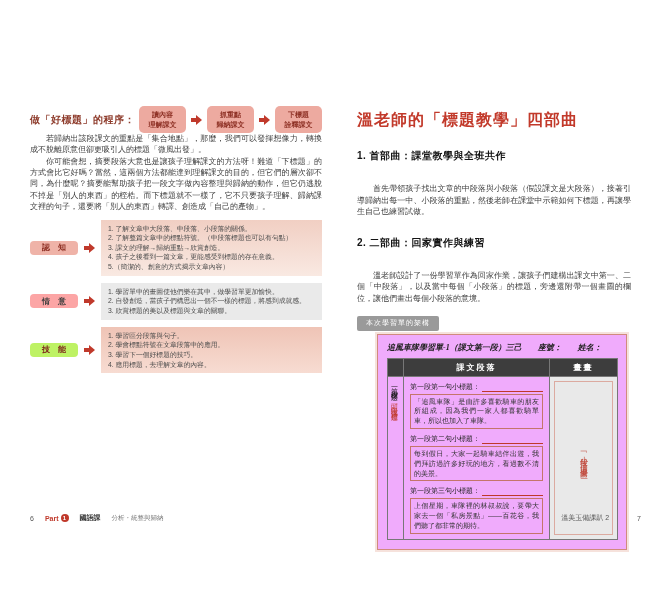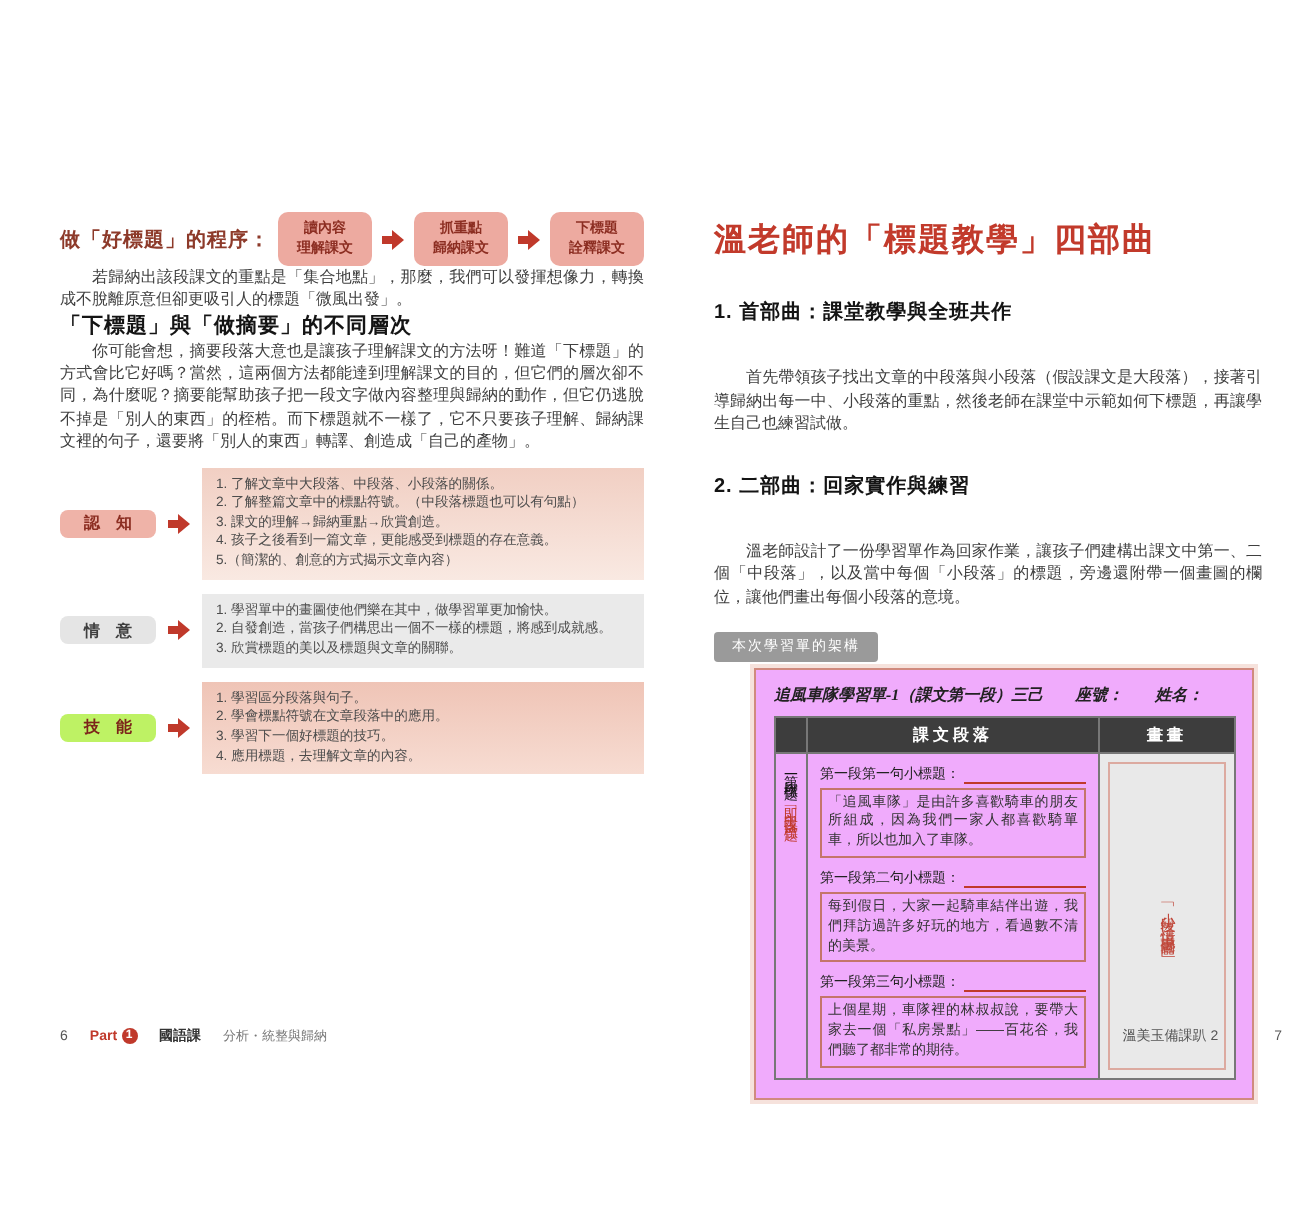"「下標題」與「做摘要」的不同層次" h3.sec { html: <h3>「下標題」與「做摘要」的不同層次</h3> -> none }
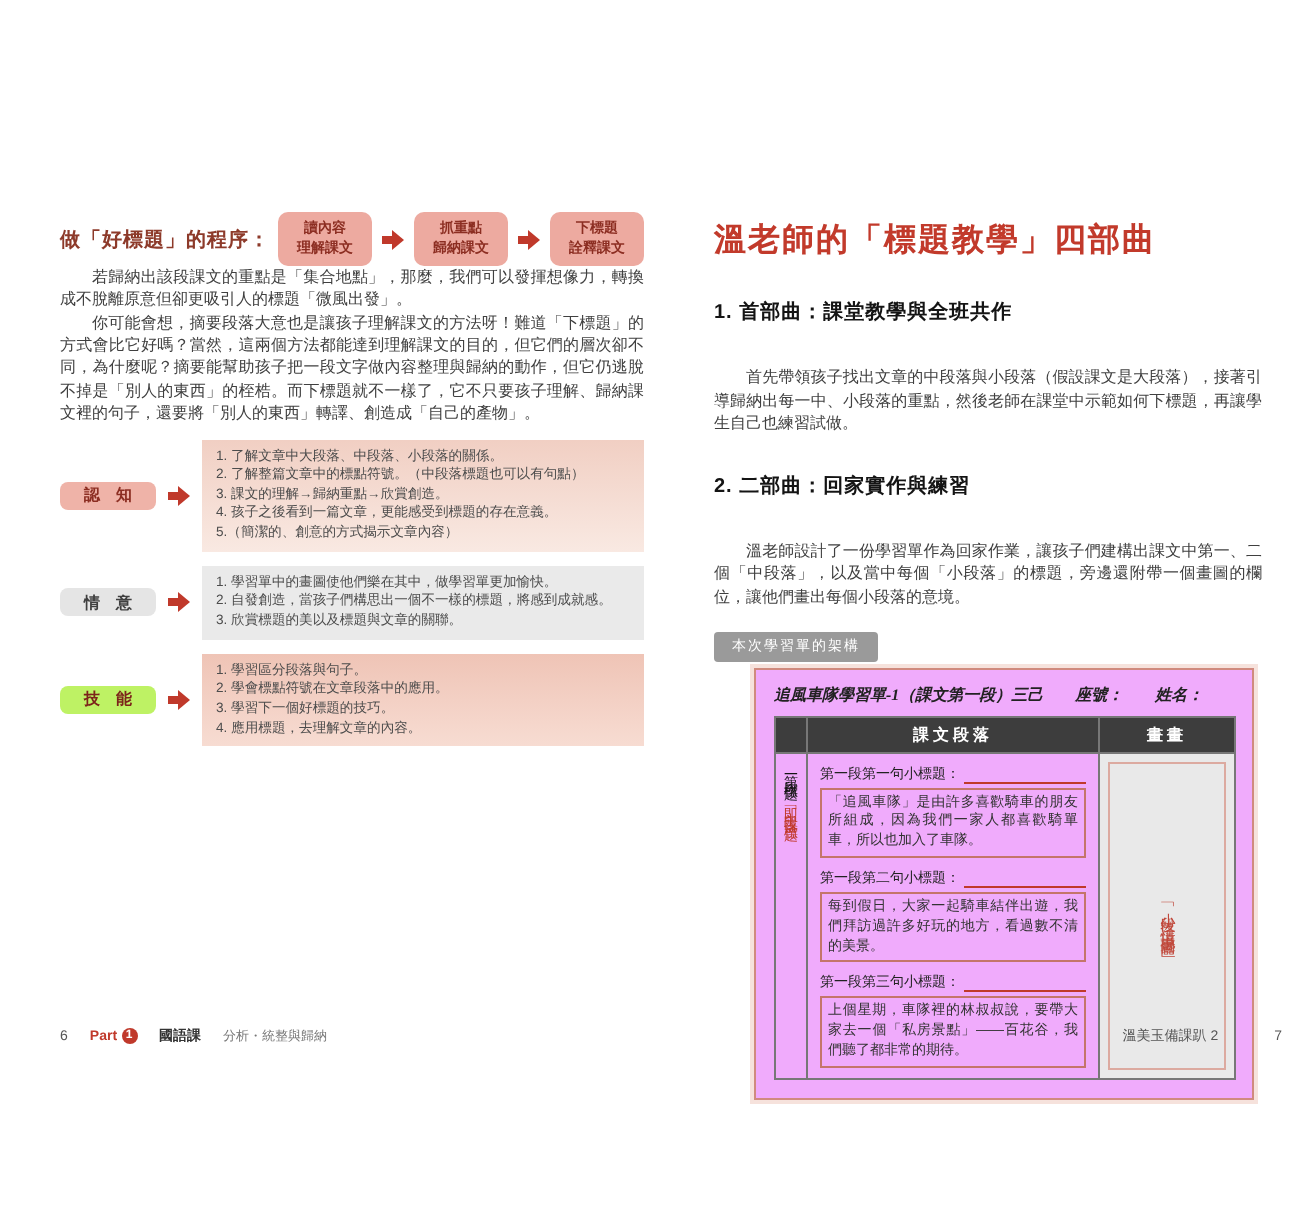"情 意" .b-aff .blabel { background: #e5e5e5 -> #fca5a5 }
